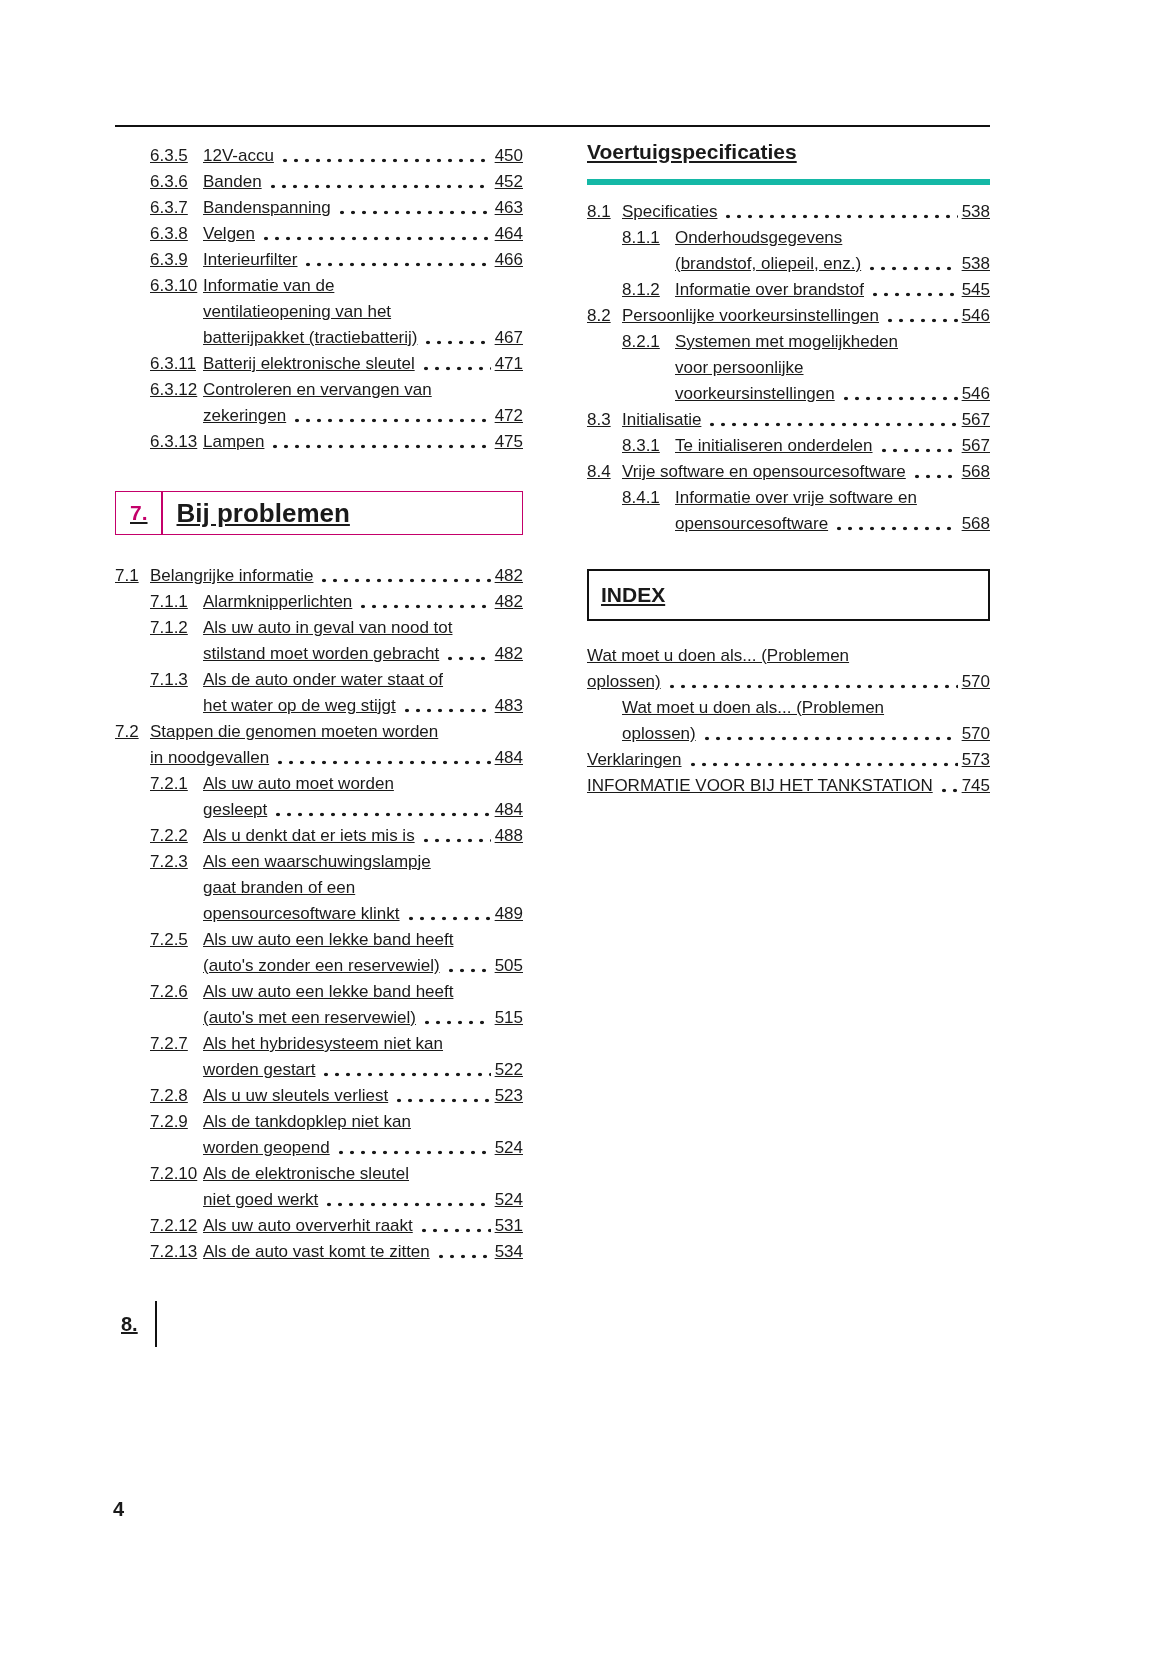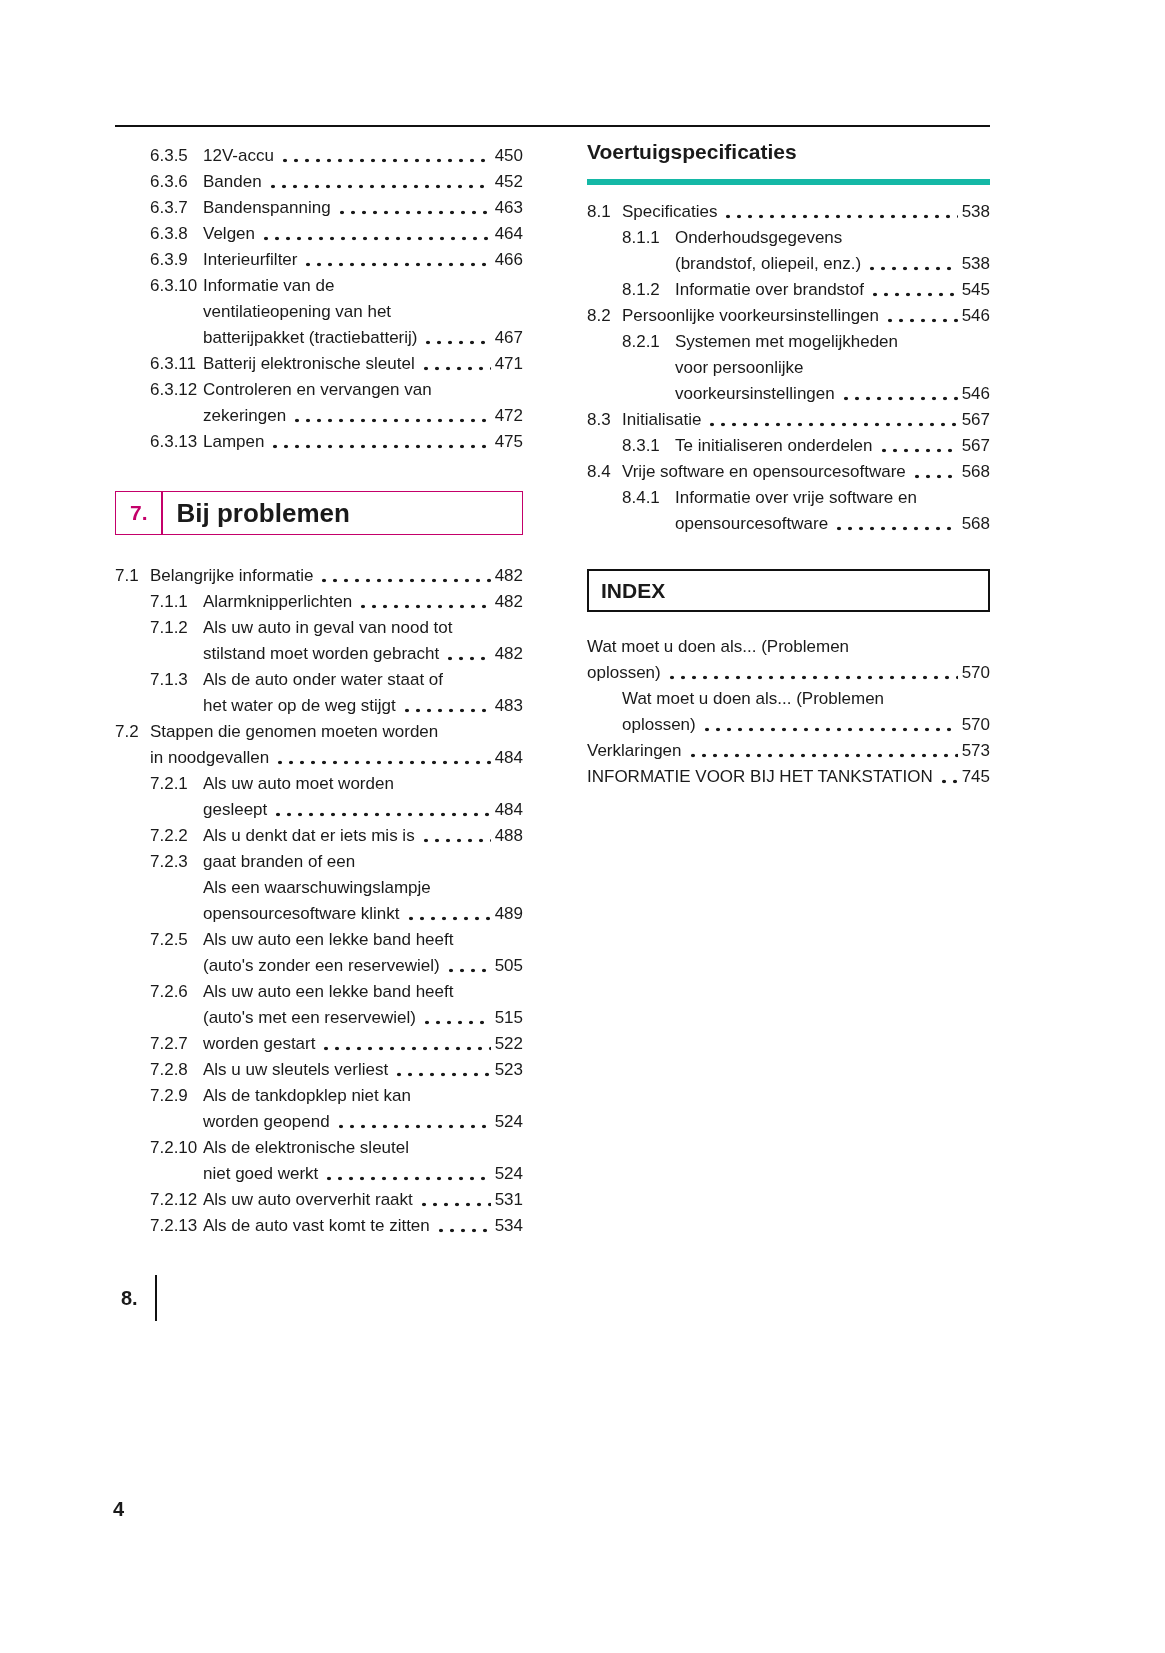"6.3.5" .cols { text-decoration: none -> underline }
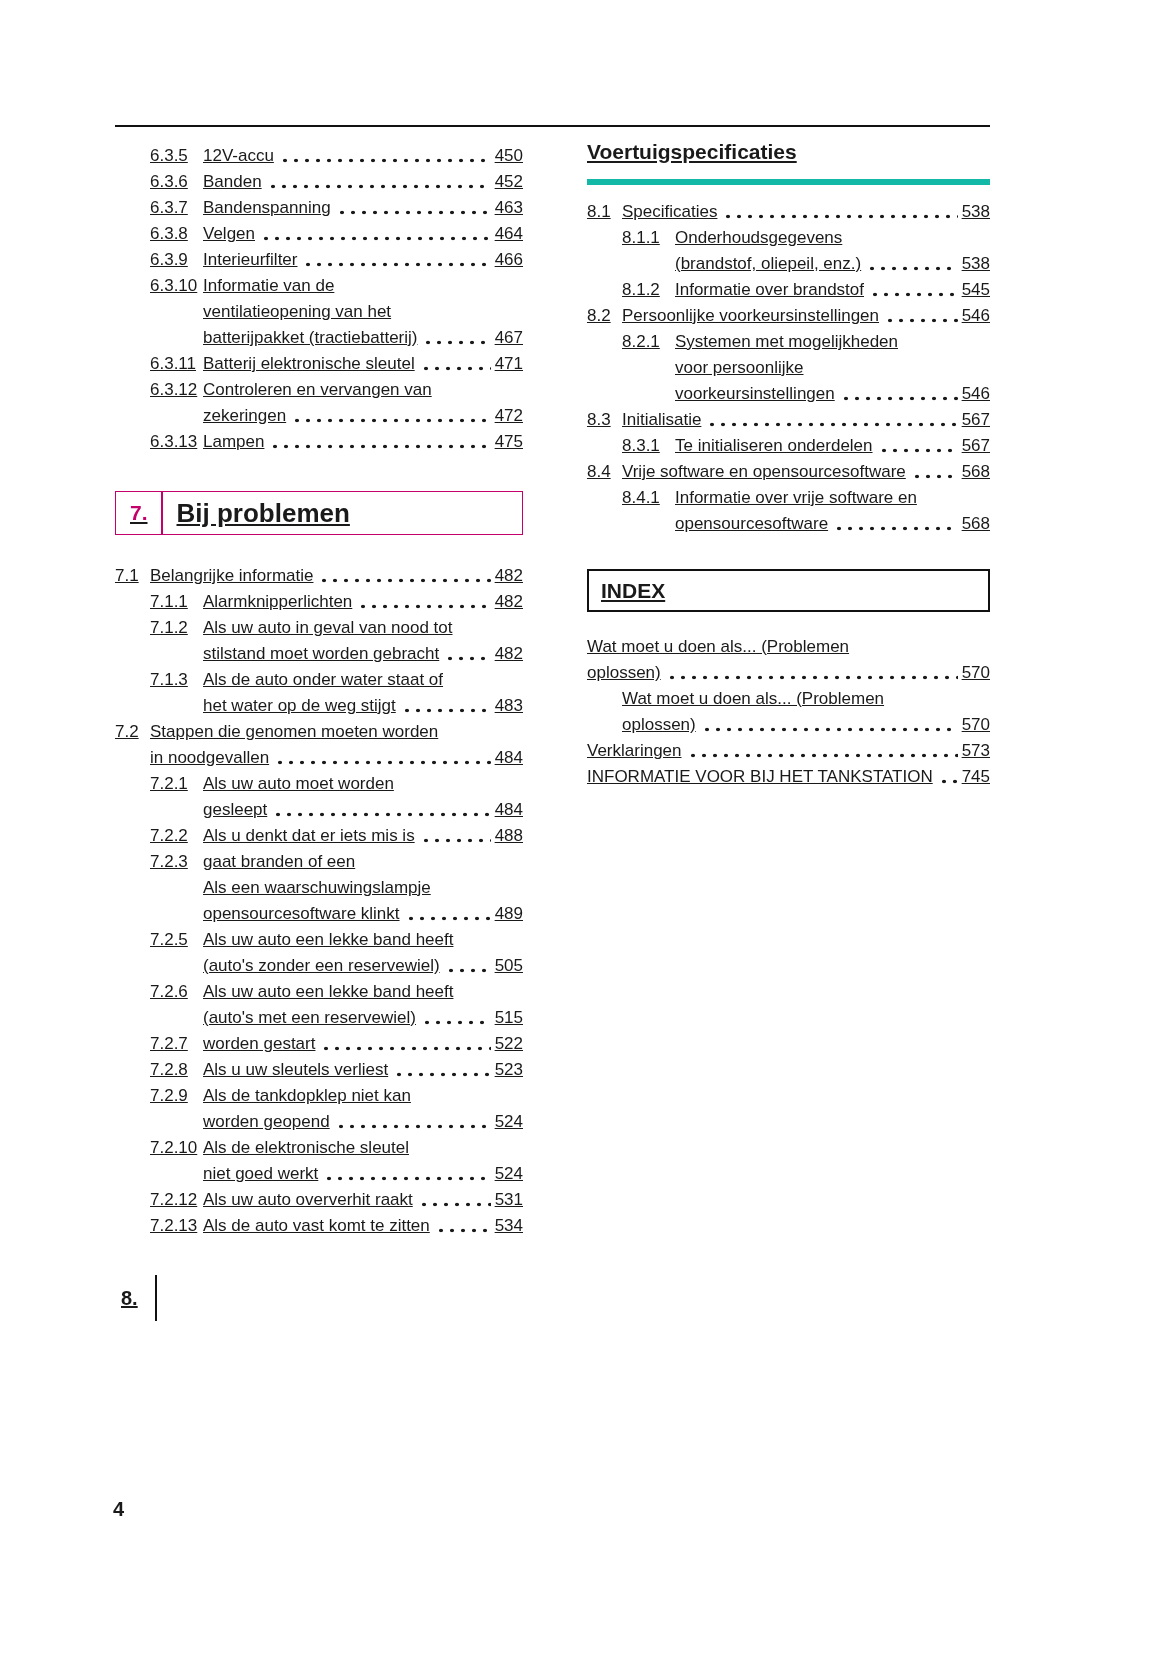"INDEX" .index-box { height: 43px -> 52px }
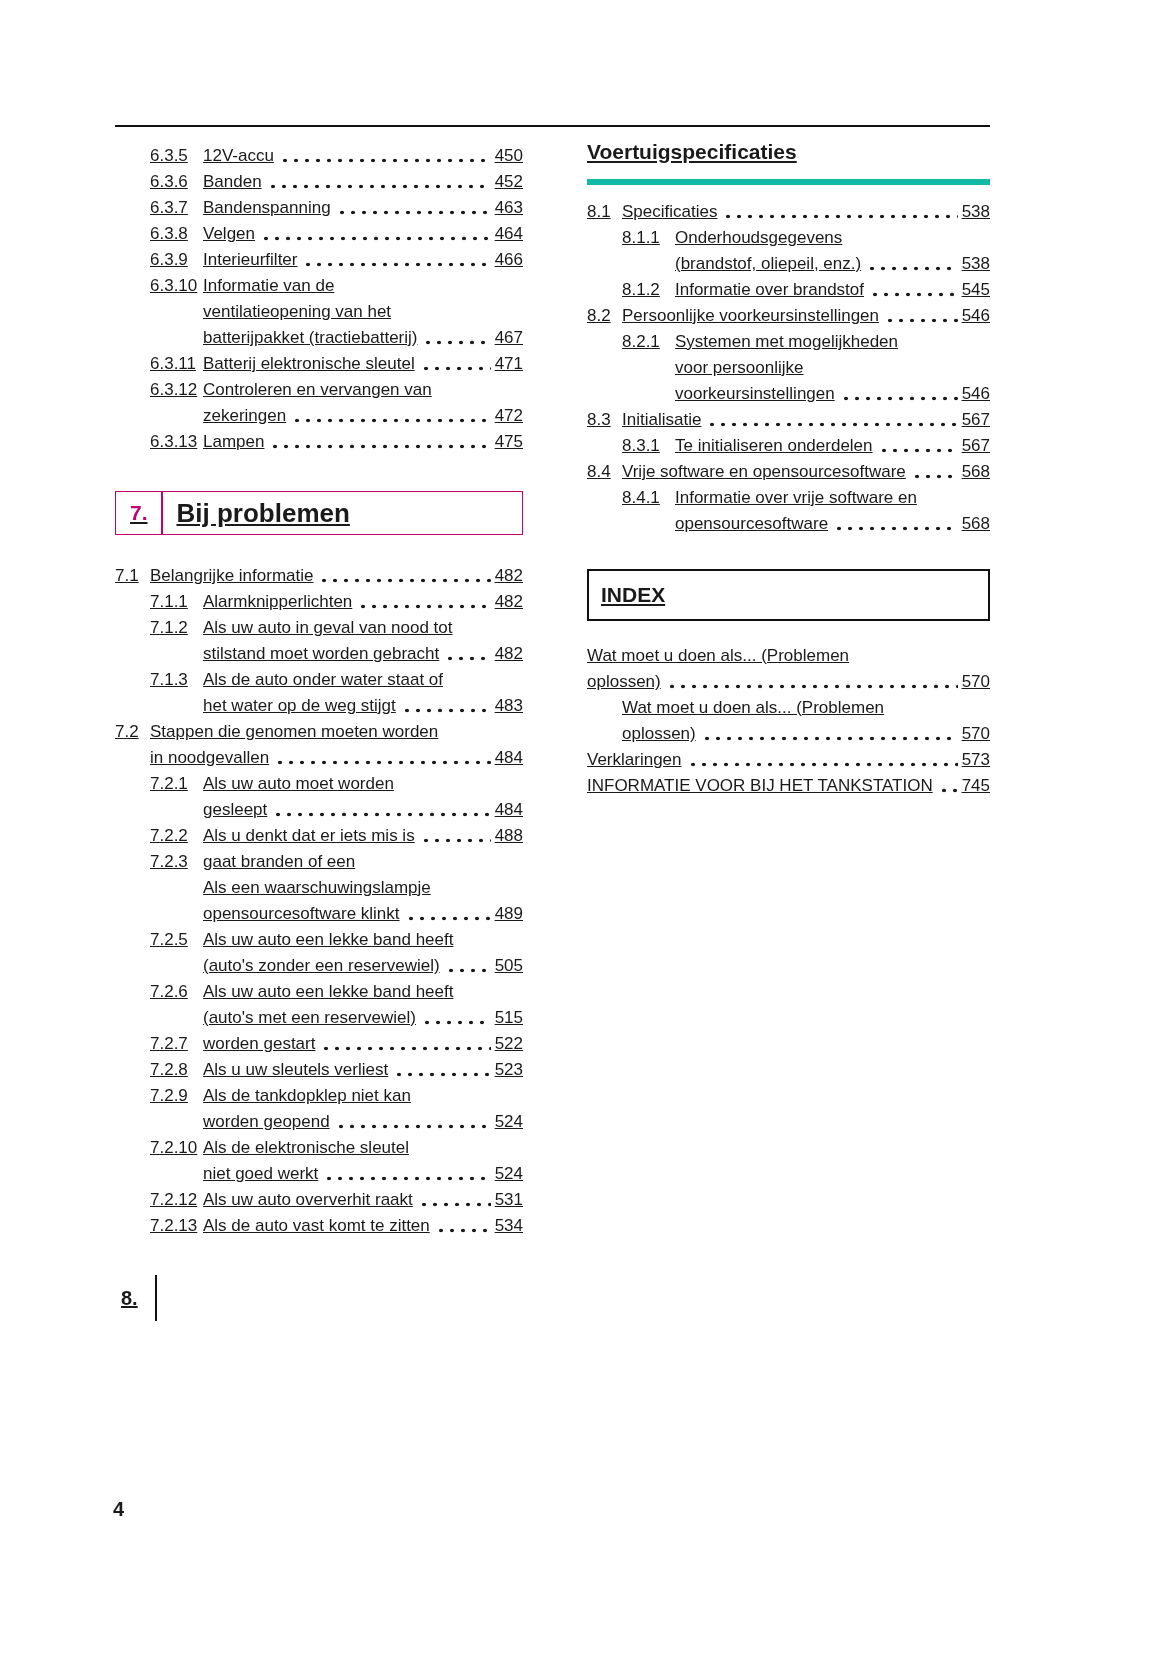"gaat branden of een" div.line { order: before "Als een waarschuwingslampje" -> after "Als een waarschuwingslampje" }
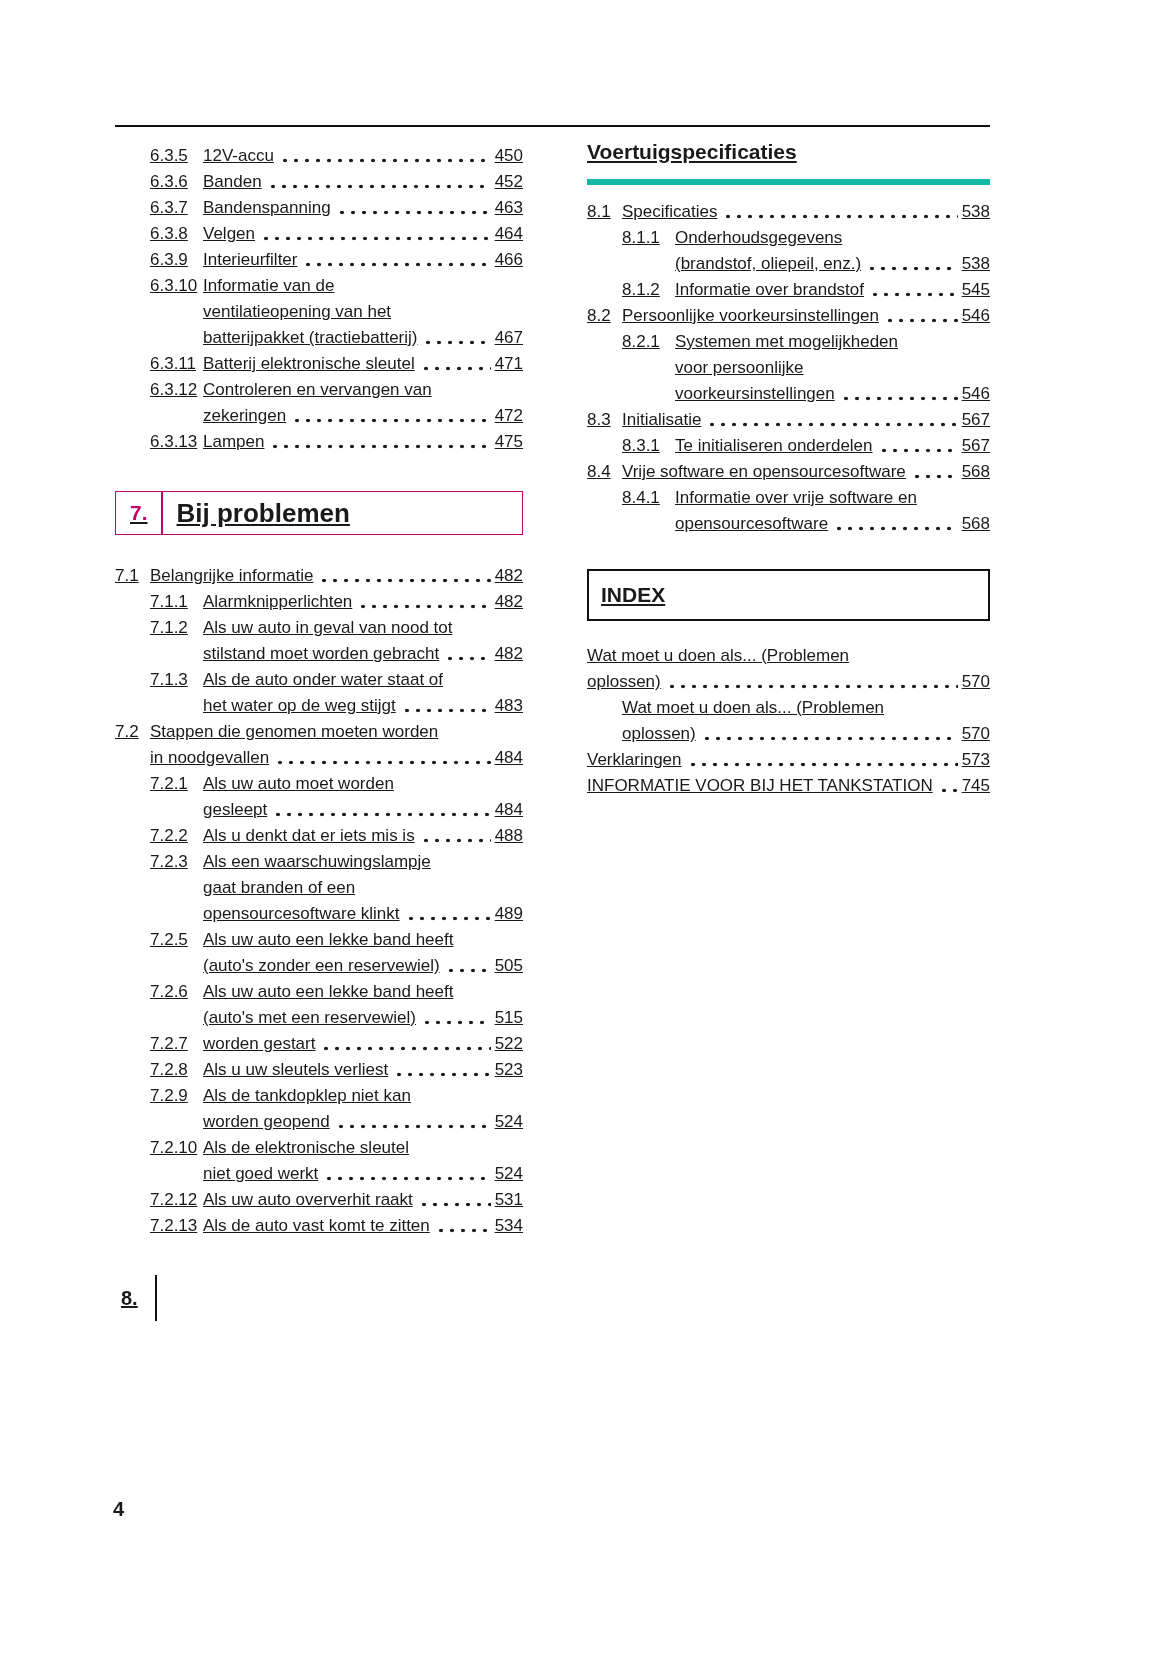"Als het hybridesysteem niet kan" div.line { html: none -> <div> <span>Als het hybridesysteem niet kan</span> </div> }
